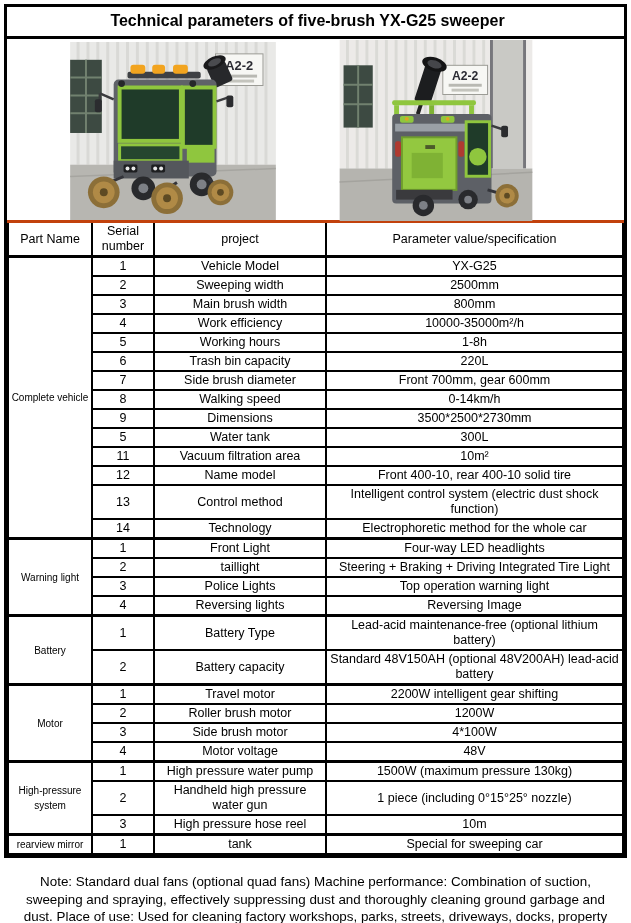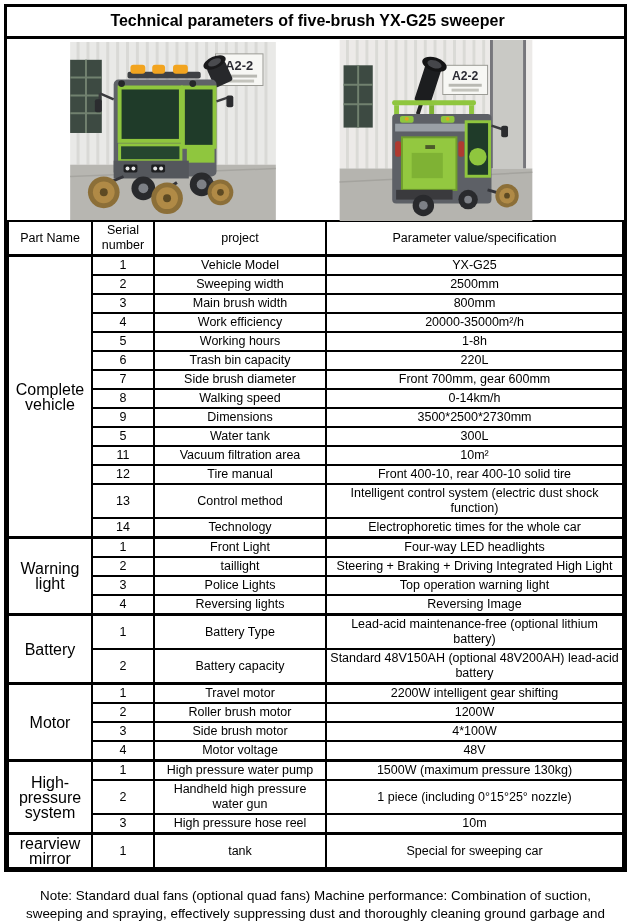"Part Name" table.spec { border-top: 1px solid #c2410c -> 3px solid #c2410c }
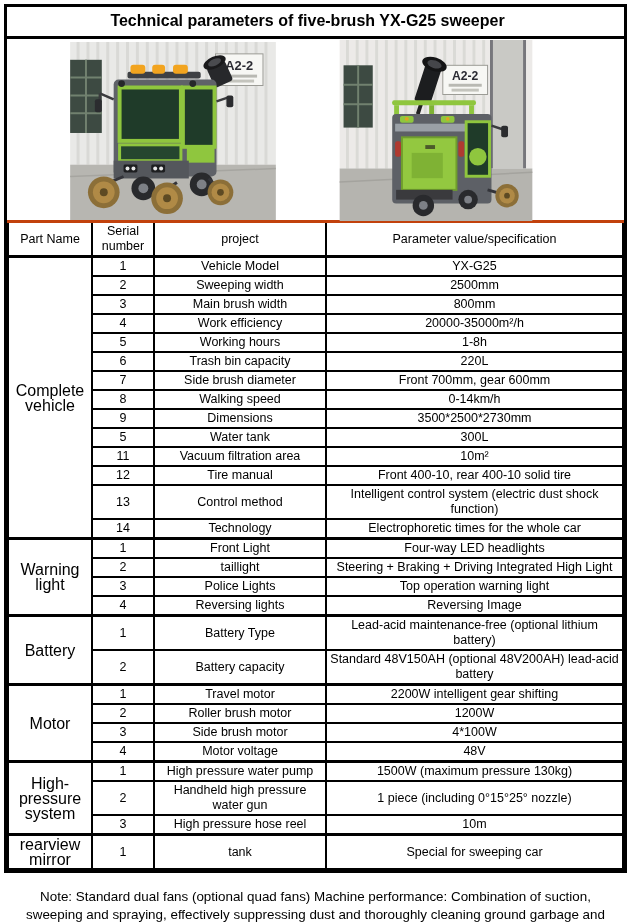"20000-35000m²/h" td.value-cell { text: 20000-35000m²/h -> 10000-35000m²/h }
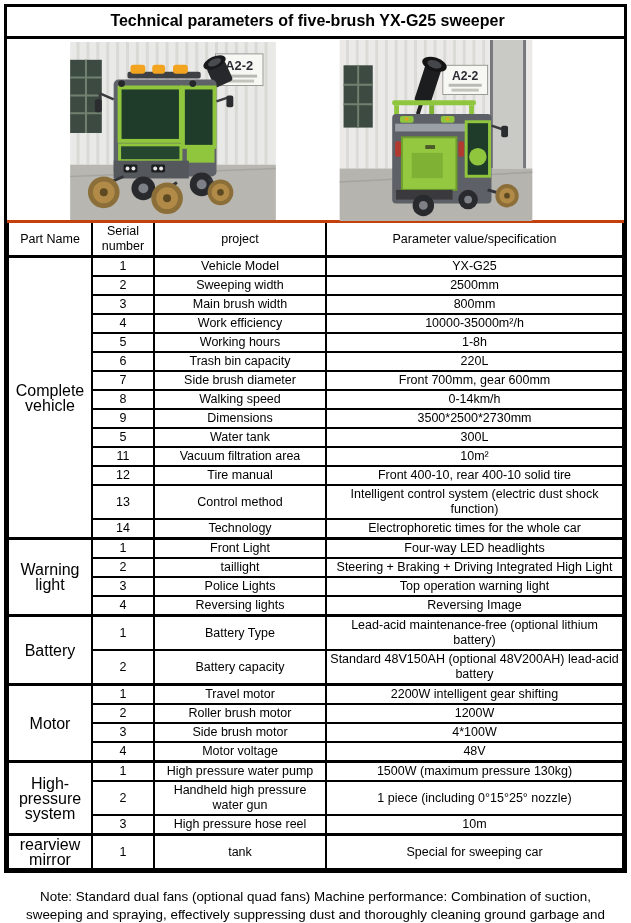"Complete vehicle" td.part-cell { font-size: 16px -> 10px }
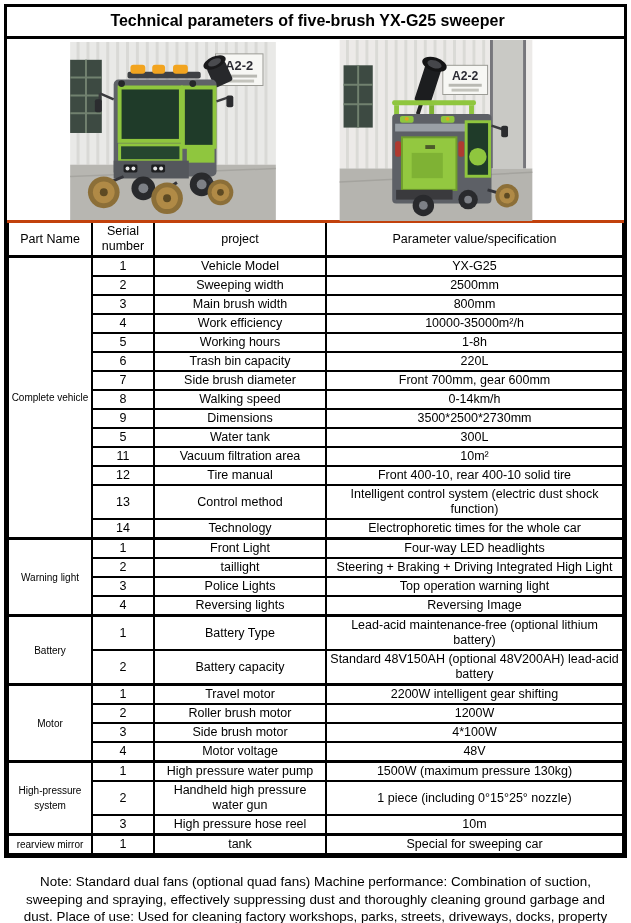"Tire manual" td.project-cell { text: Tire manual -> Name model }
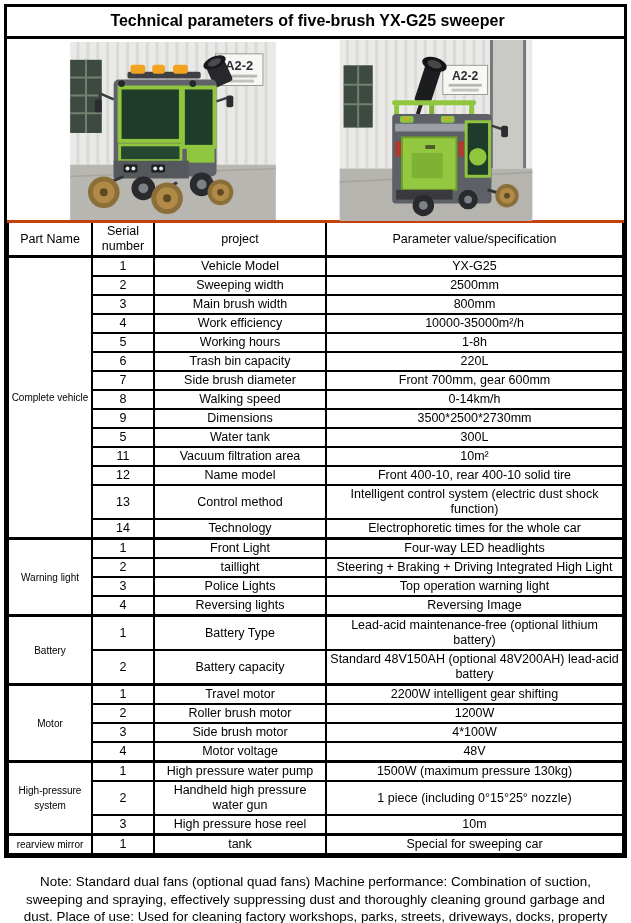"Electrophoretic times for the whole" td.value-cell { text: times -> method }
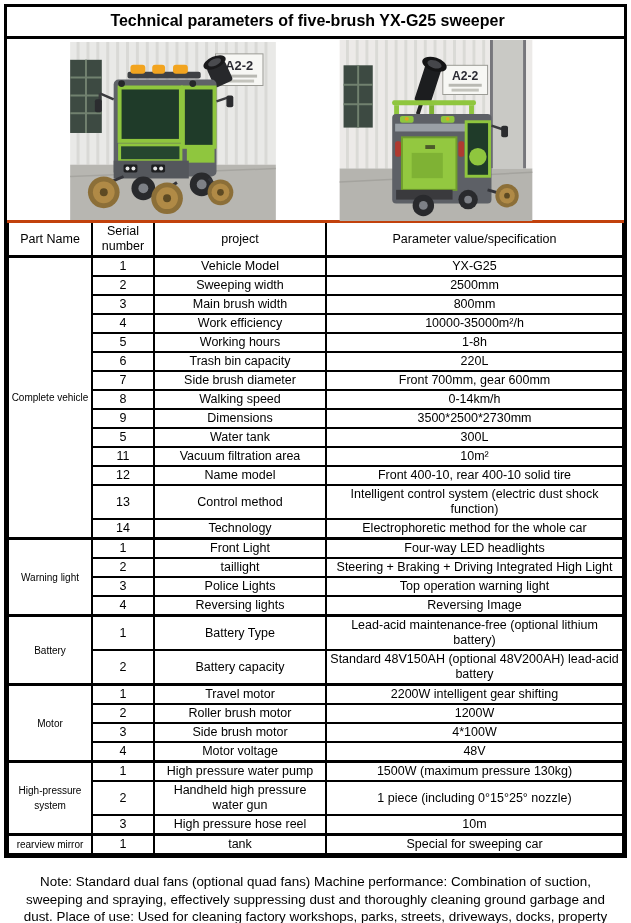"Steering + Braking + Driving" td.value-cell { text: High -> Tire }
